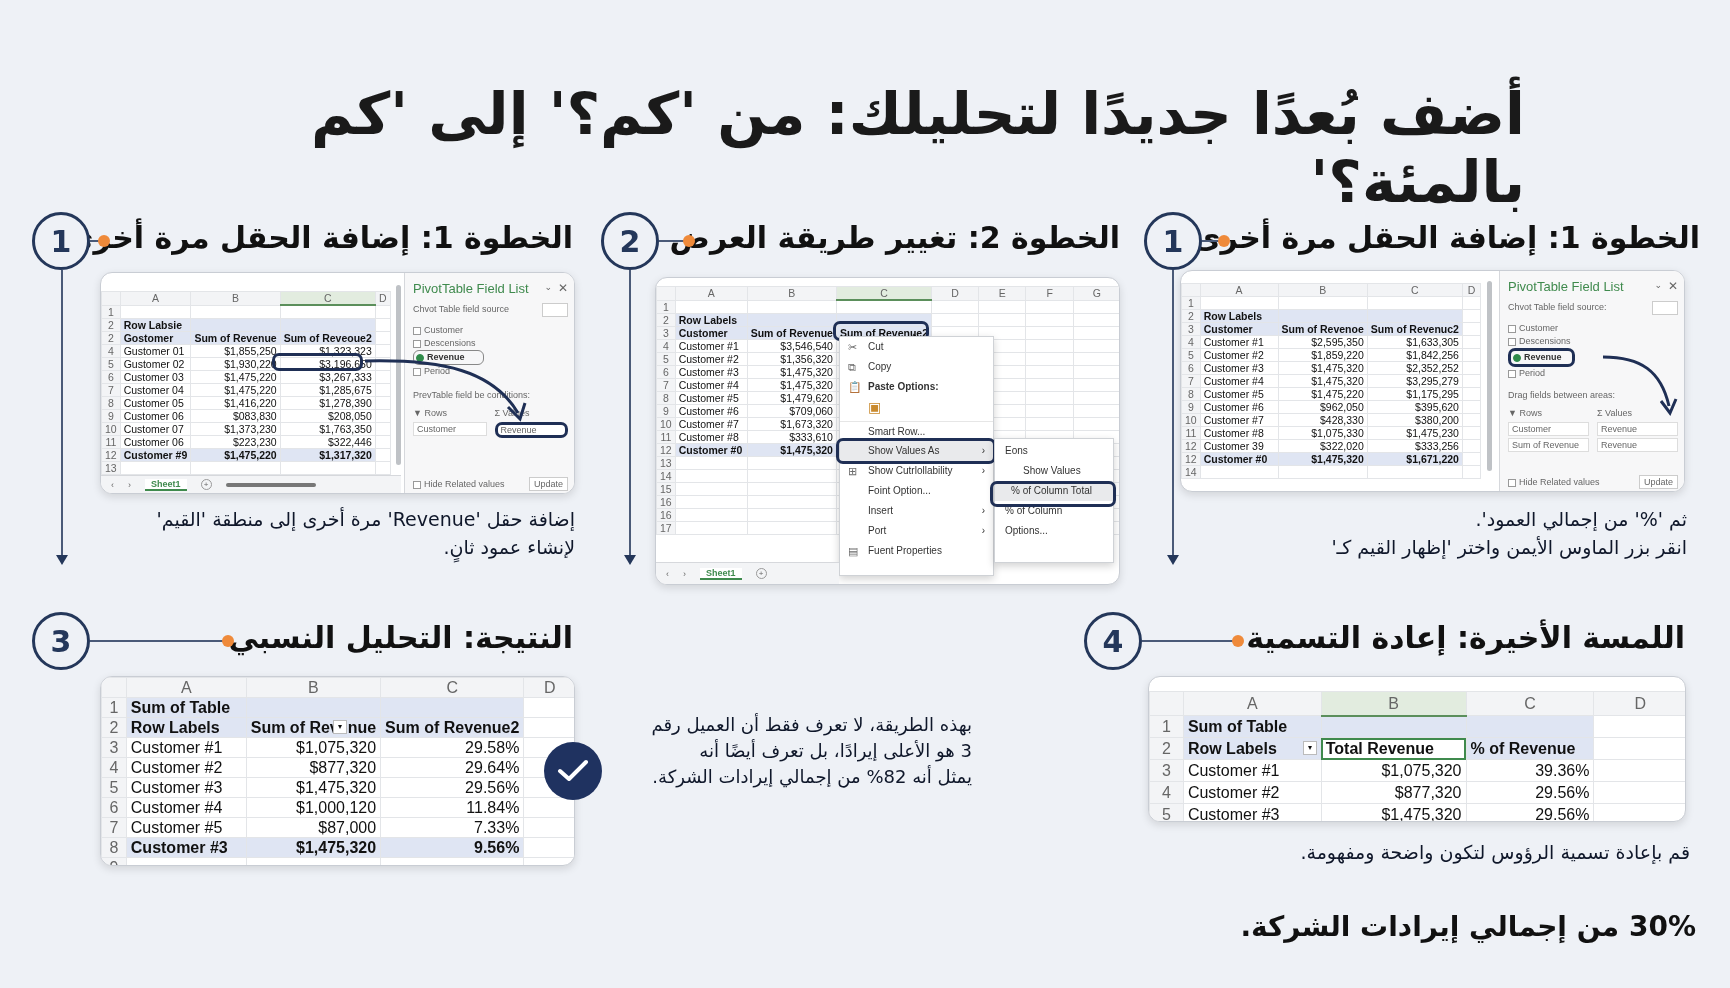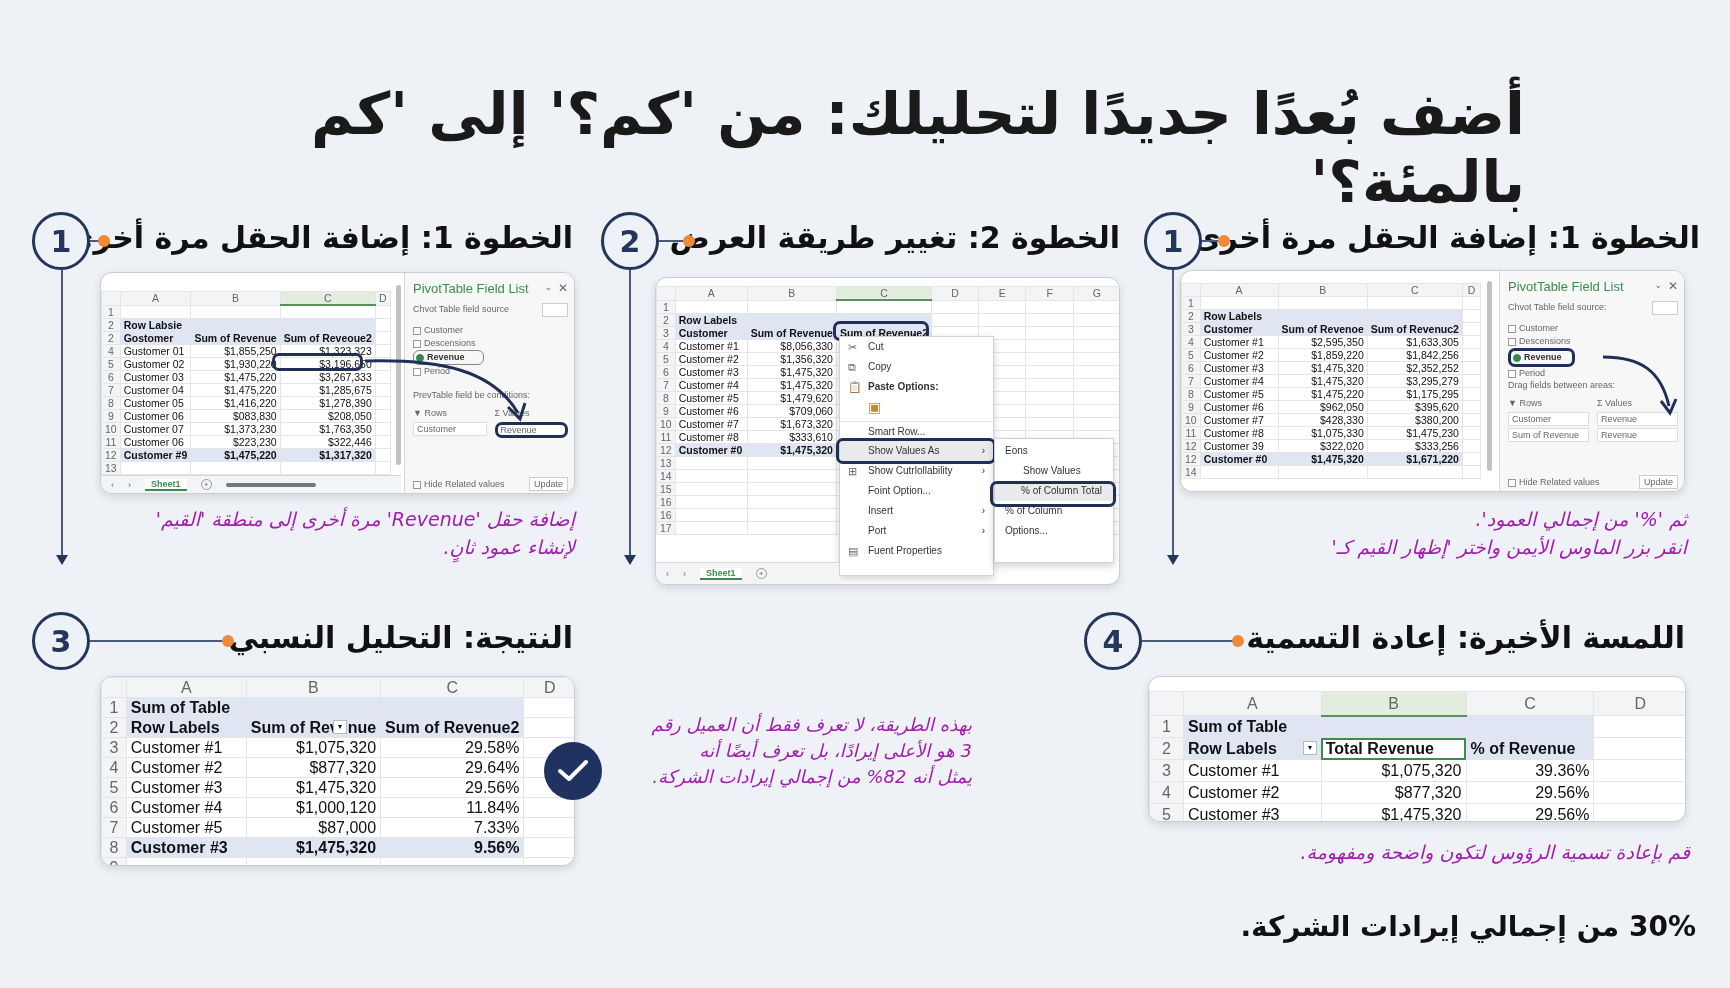"$8,056,330" td.r { text: $8,056,330 -> $3,546,540 }
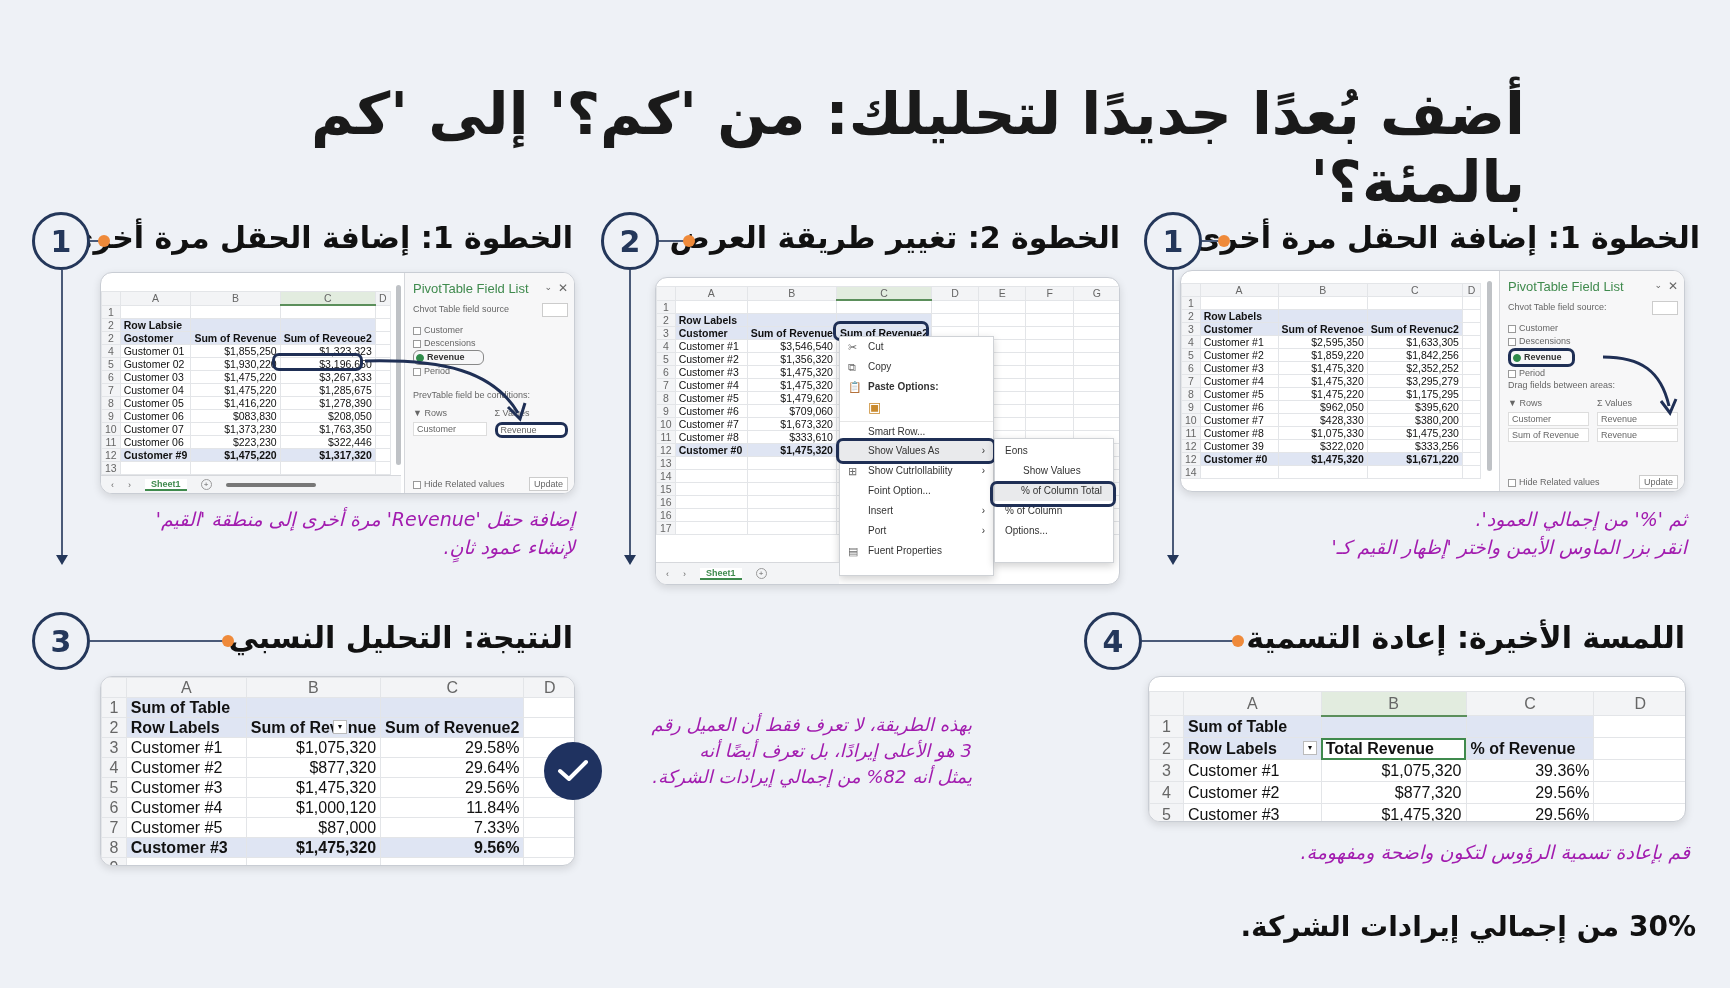"Drag fields between areas:" div { margin-top: none -> 10px }
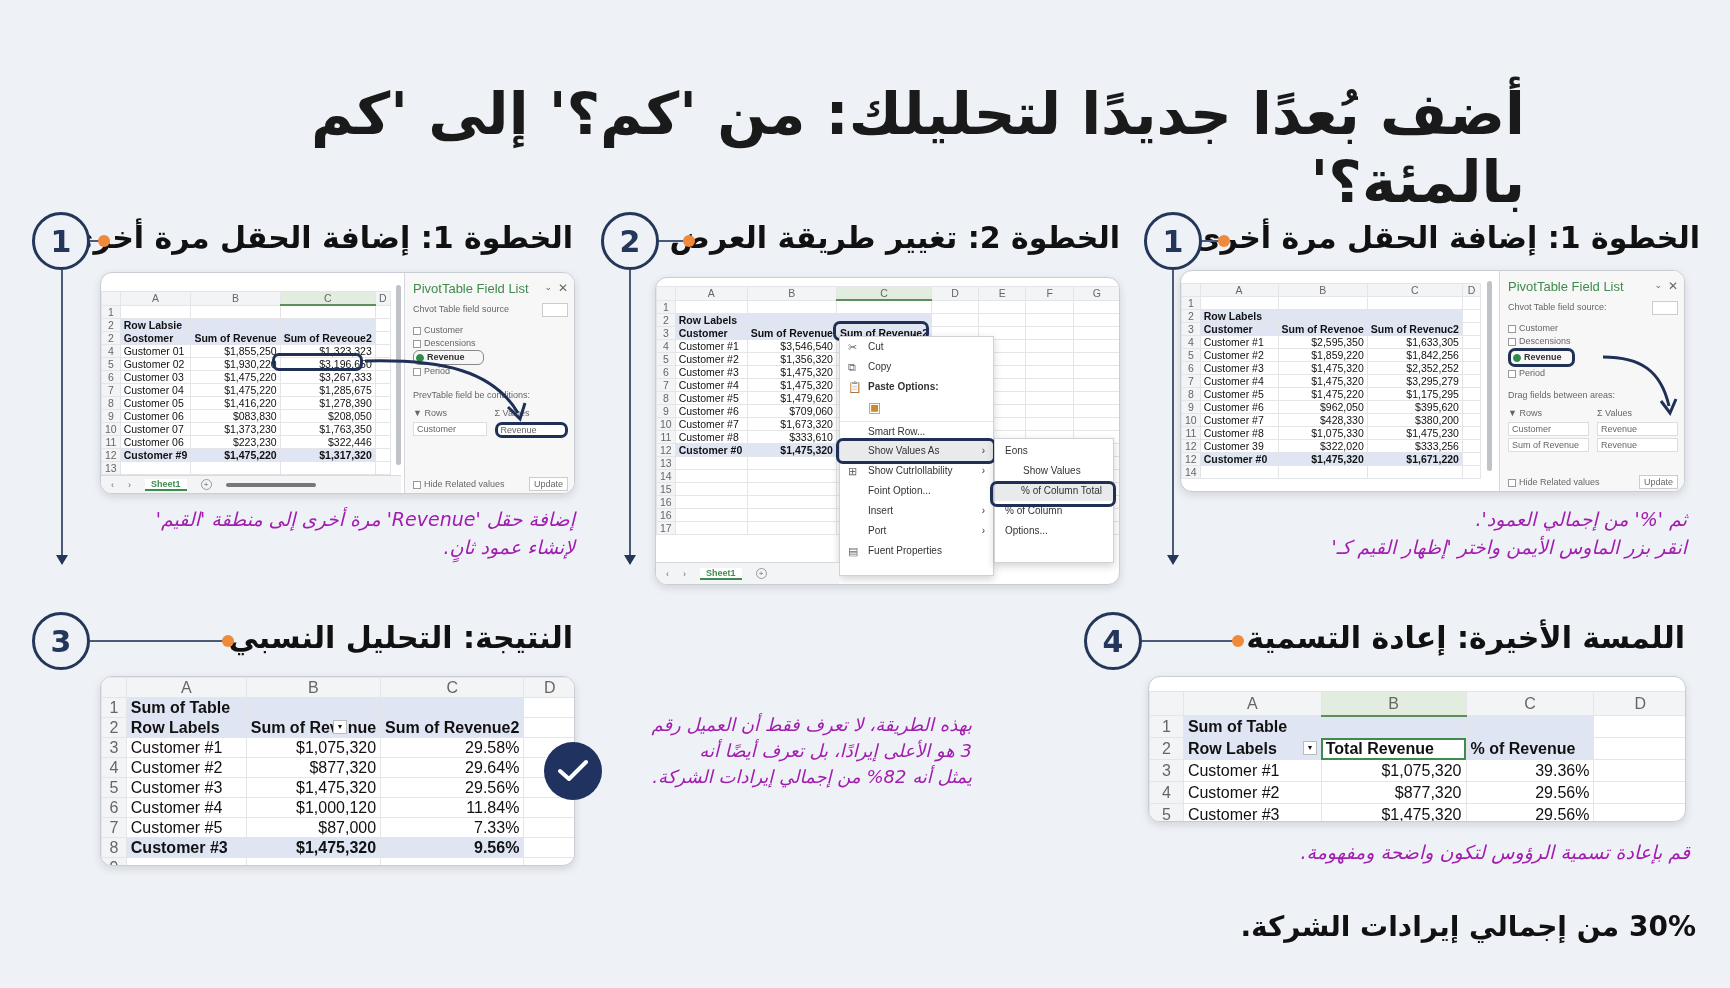"% of Column Total" div.mi { padding-left: 26px -> 16px }
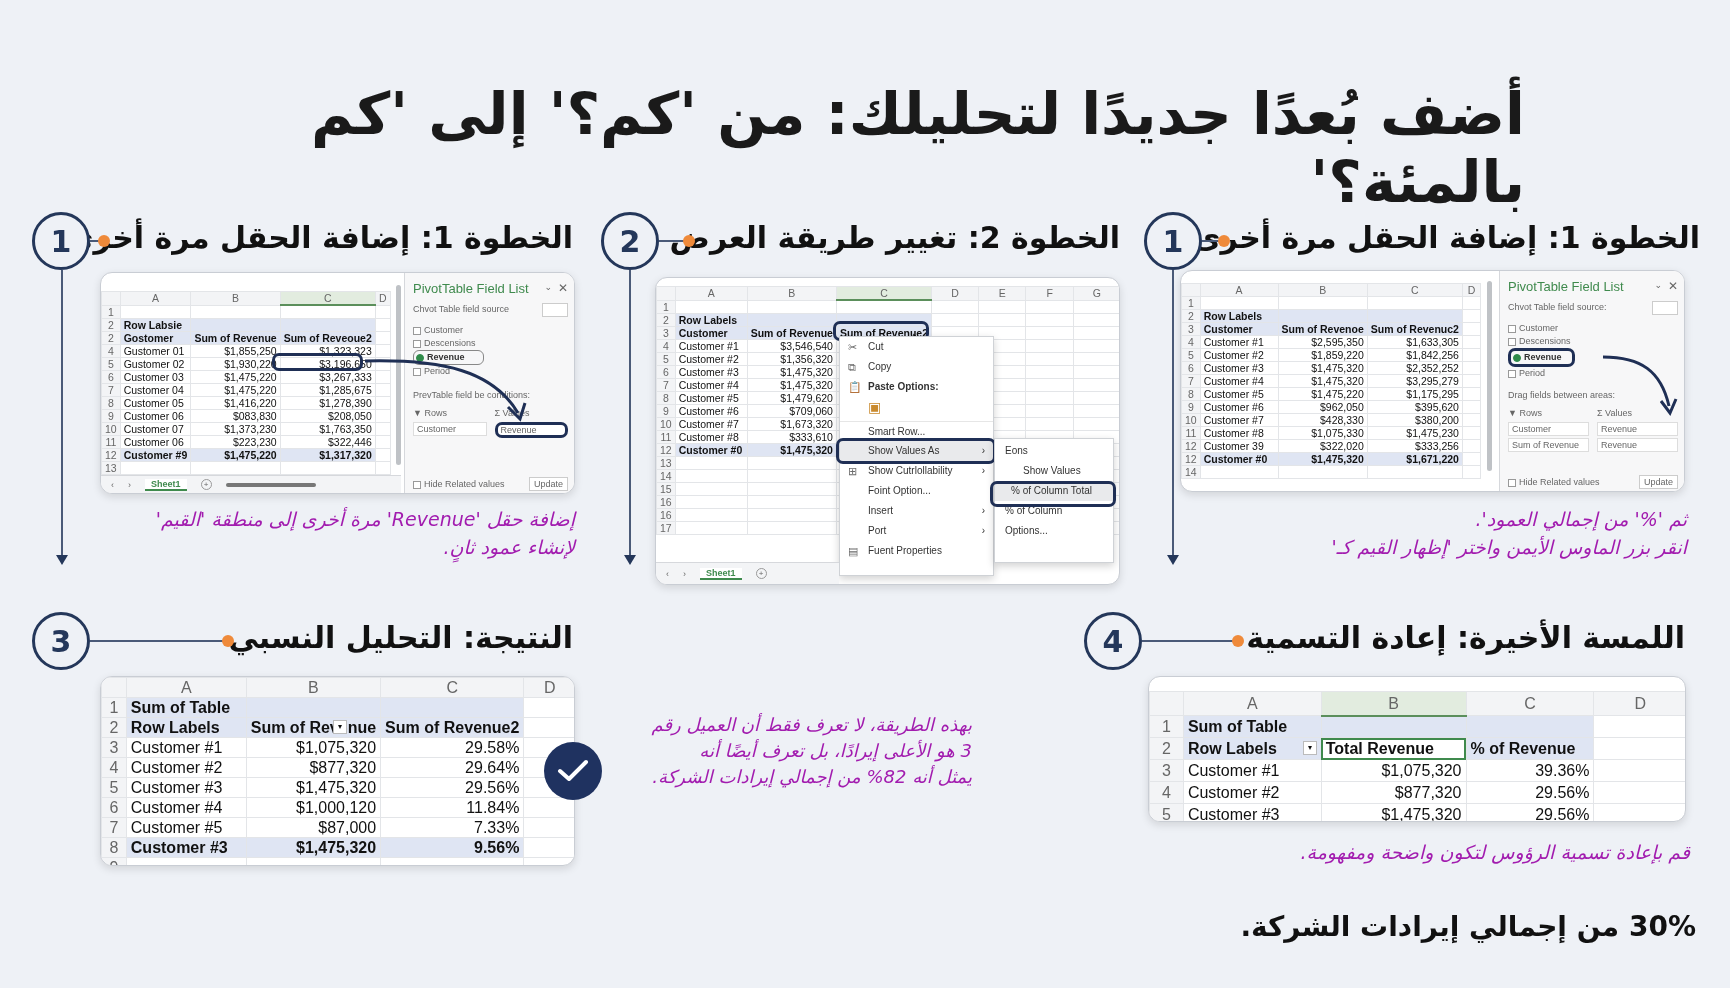"إضافة حقل 'Revenue' مرة أخرى" .desc { color: #a21caf -> #0f172a; font-style: italic -> none }
